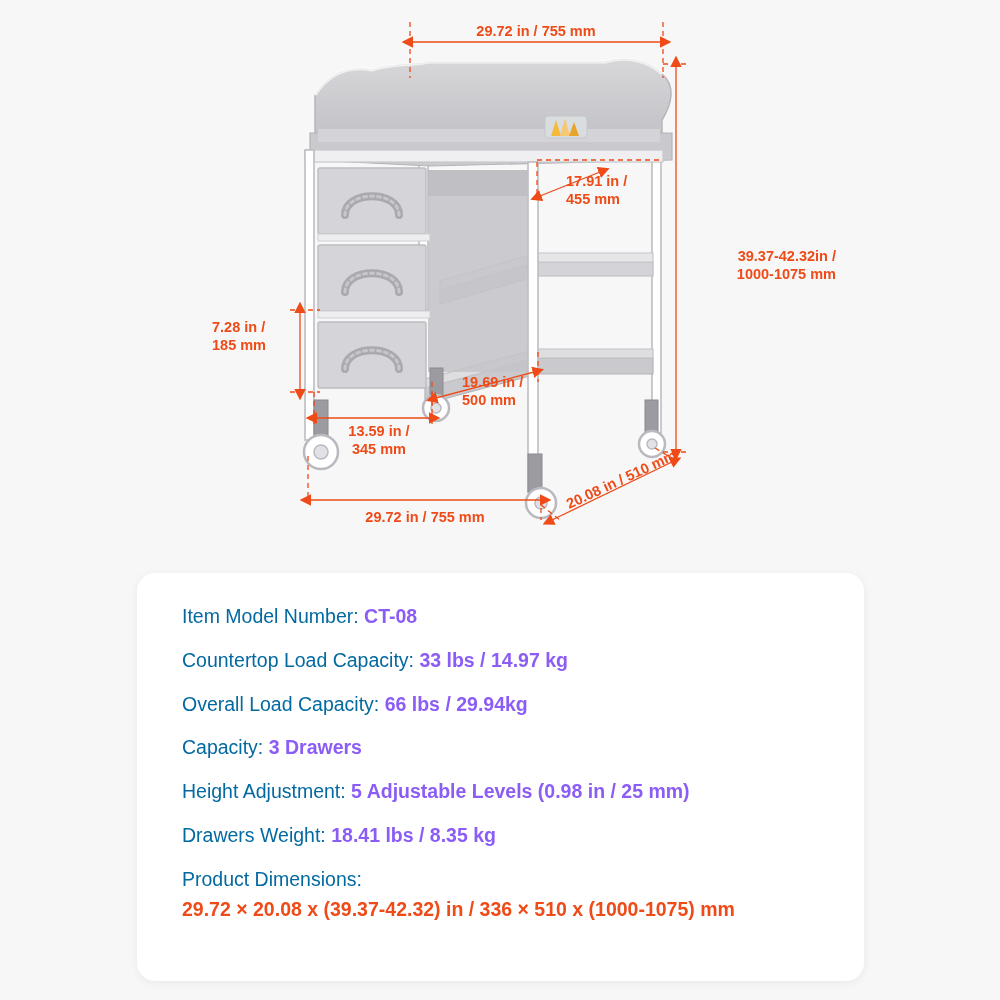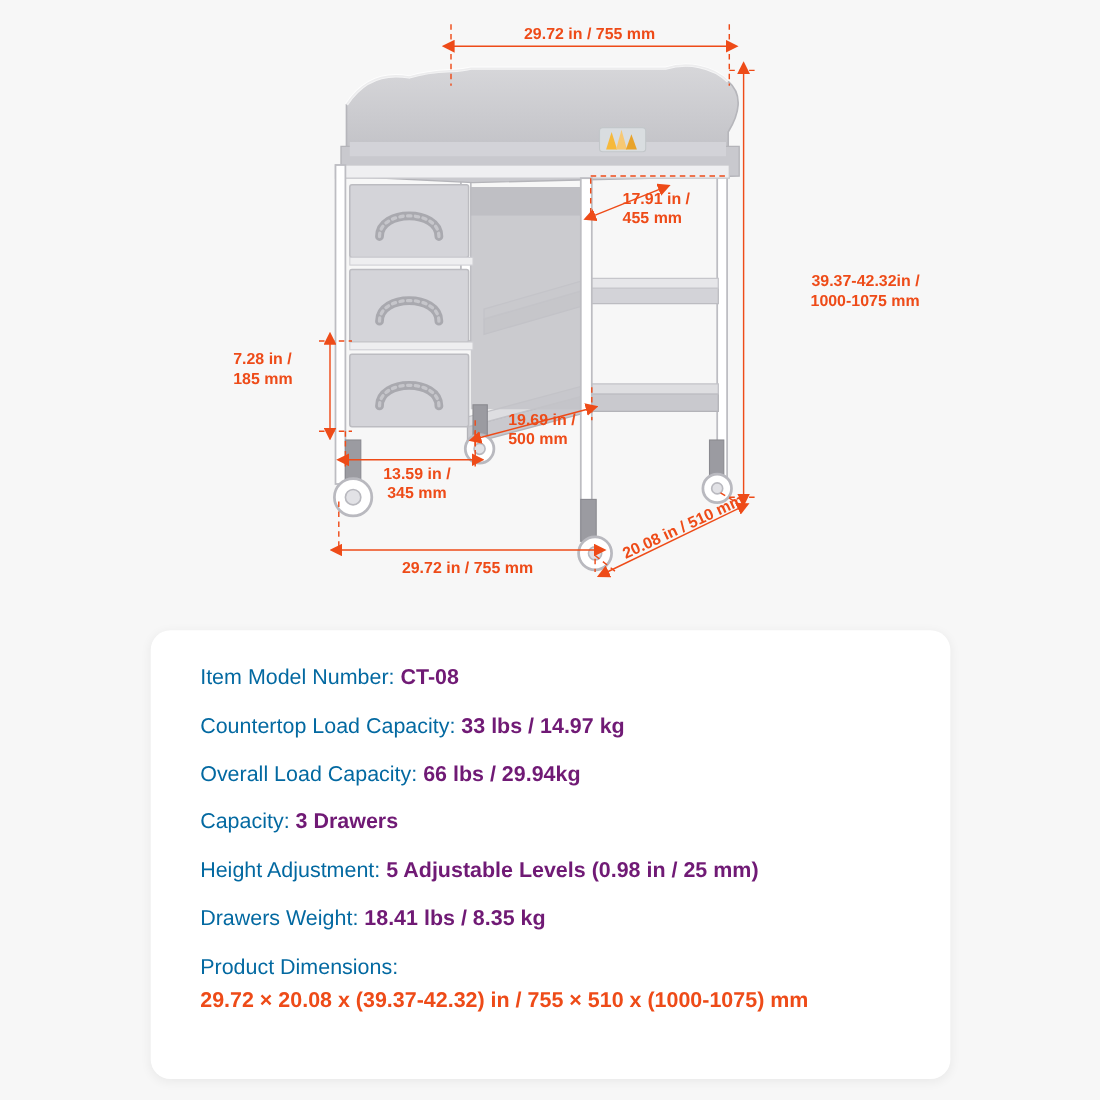"CT-08" .spec-row .v { color: #701a75 -> #8b5cf6 }
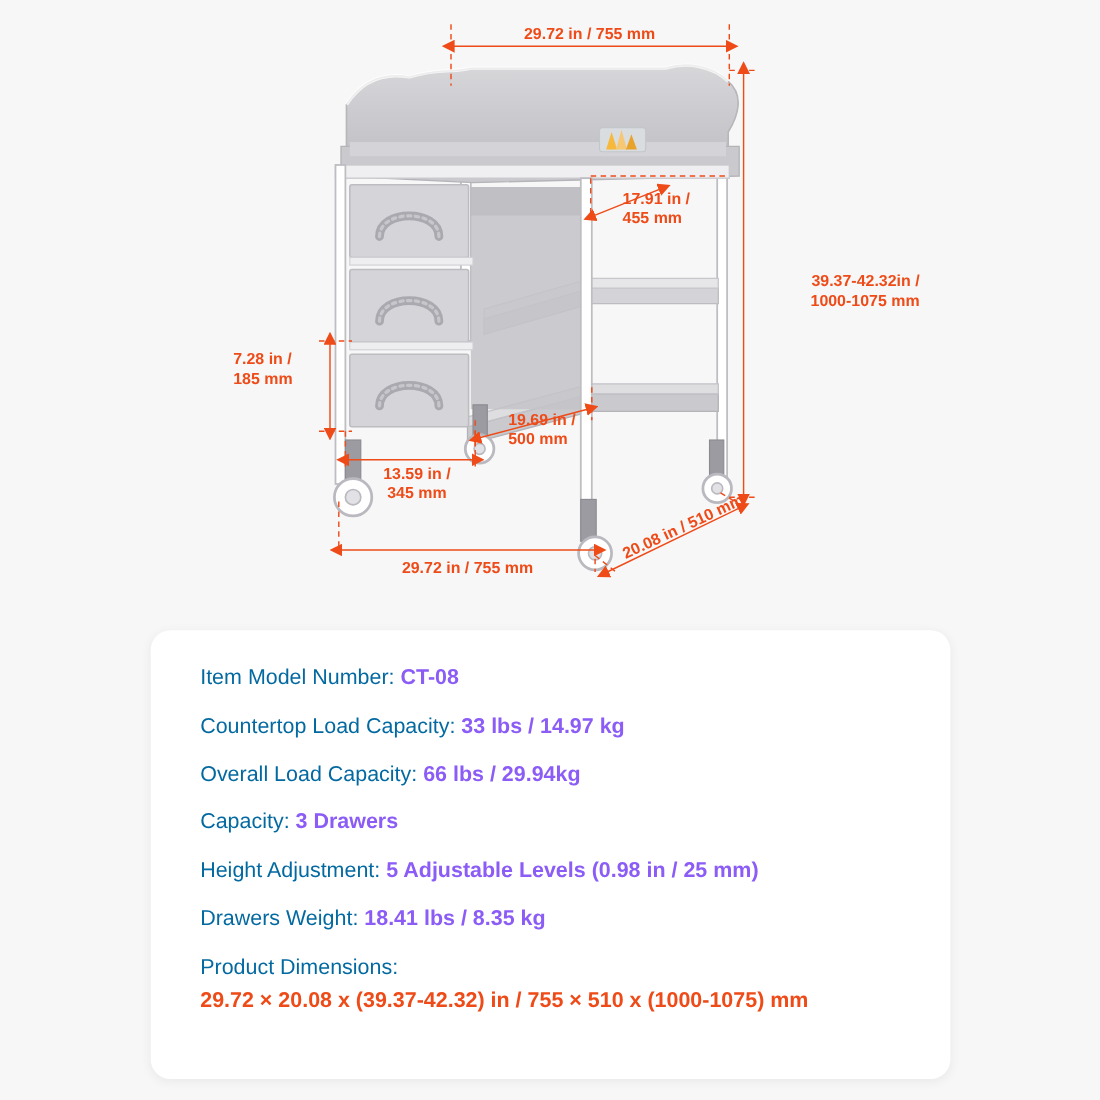"29.72 × 20.08 x (39.37-42.32)" div.spec-dims-value { text: 755 -> 336 }
